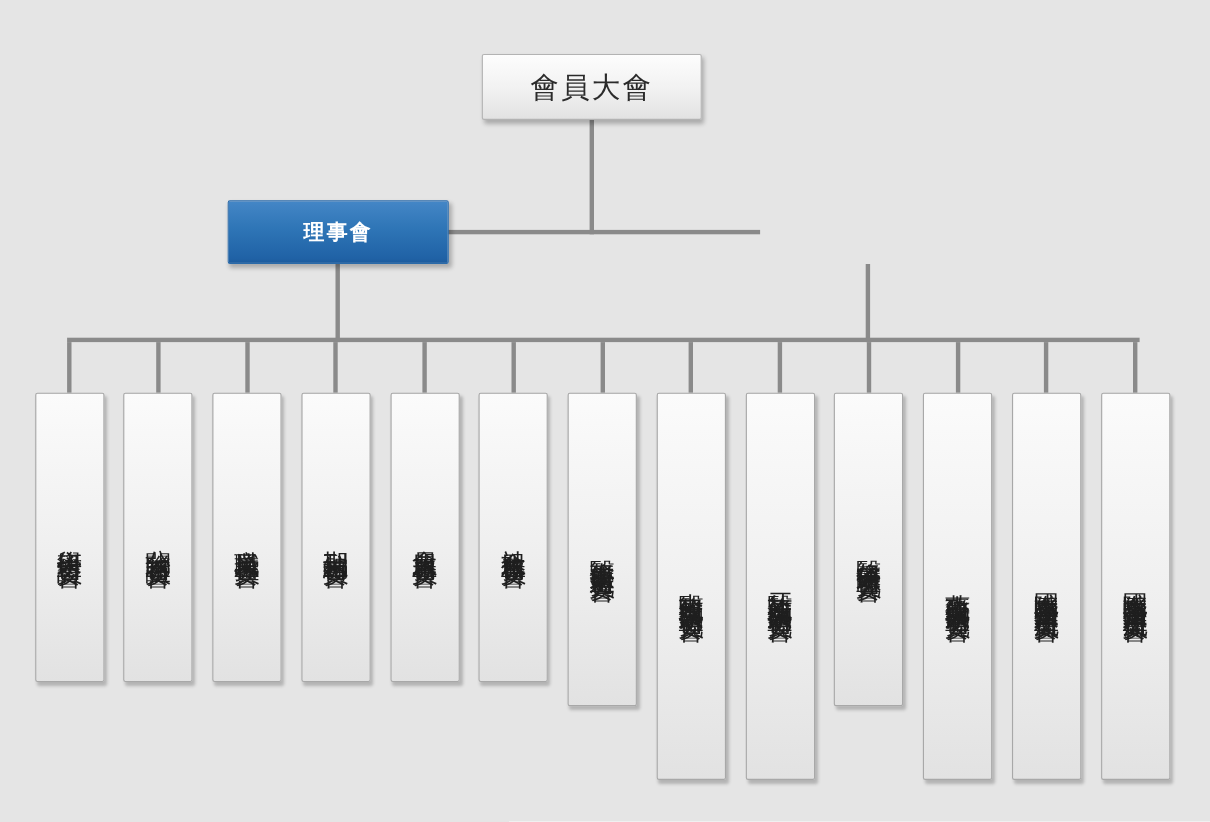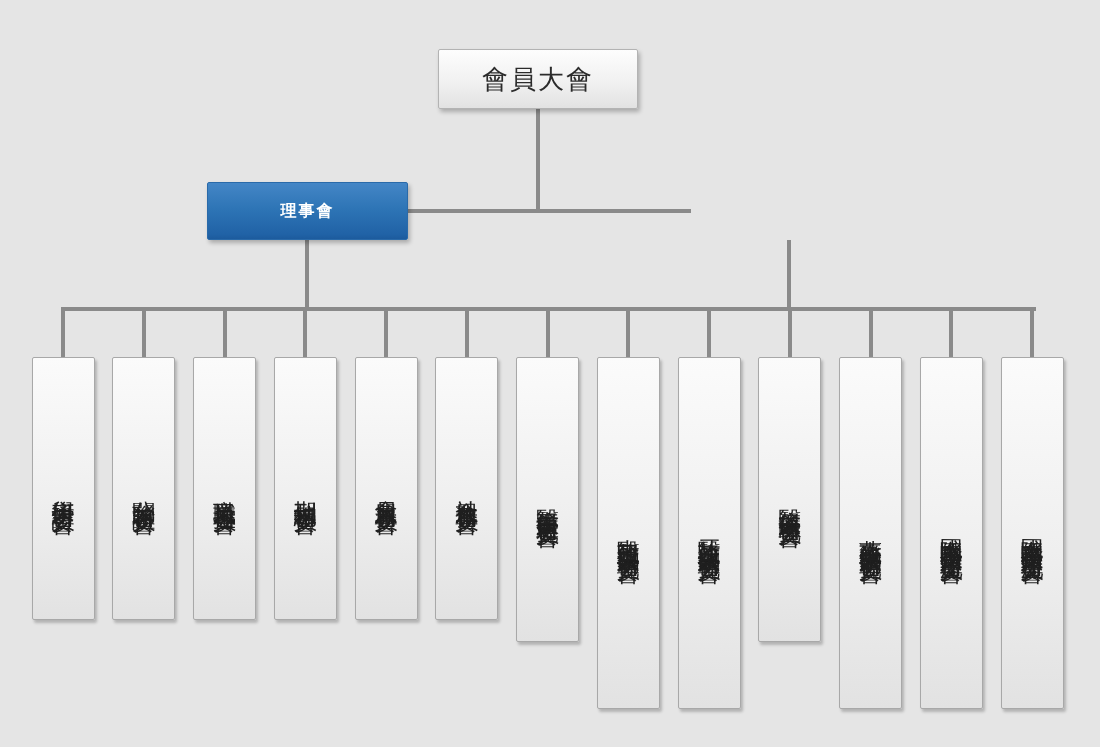"理事會" .box.blue .lbl { font-size: 16px -> 19px }
